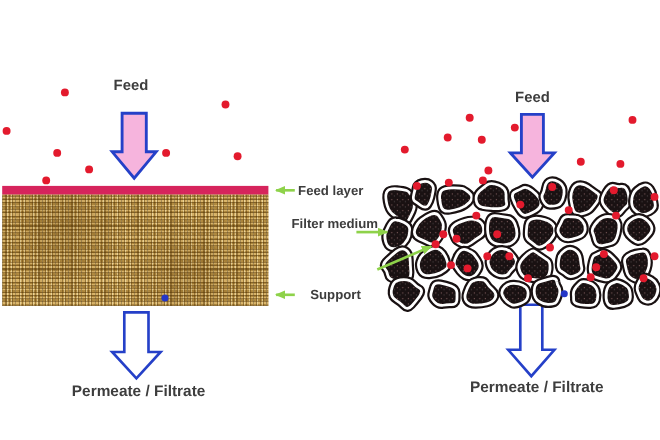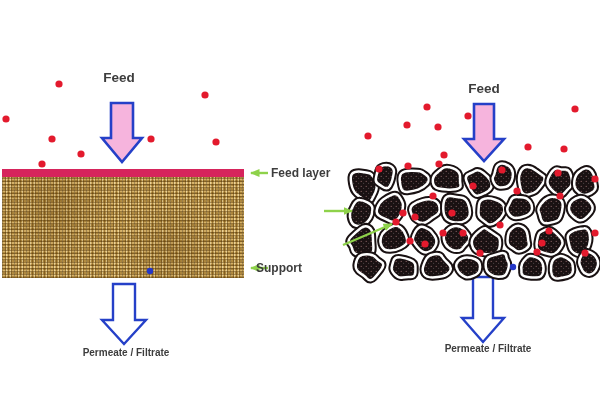"Filter medium" div.label { html: none -> <div>Filter medium</div> }
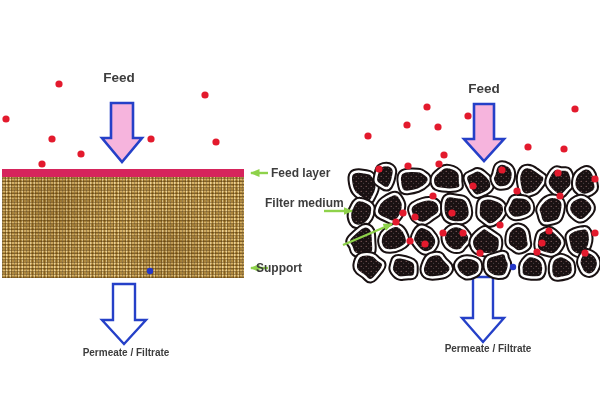"Support" div.label { left: 256px -> 282px }
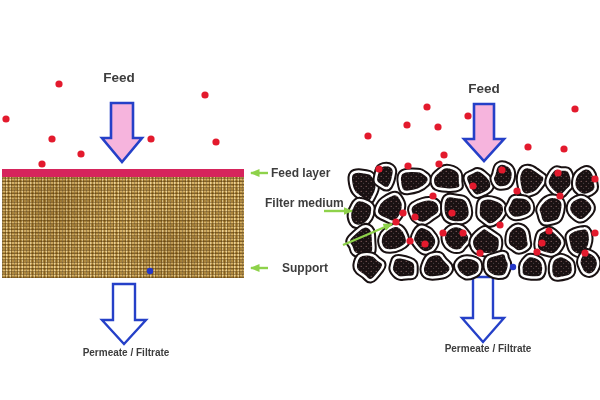"Permeate / Filtrate" .lab-lg { font-size: 10px -> 14px }
